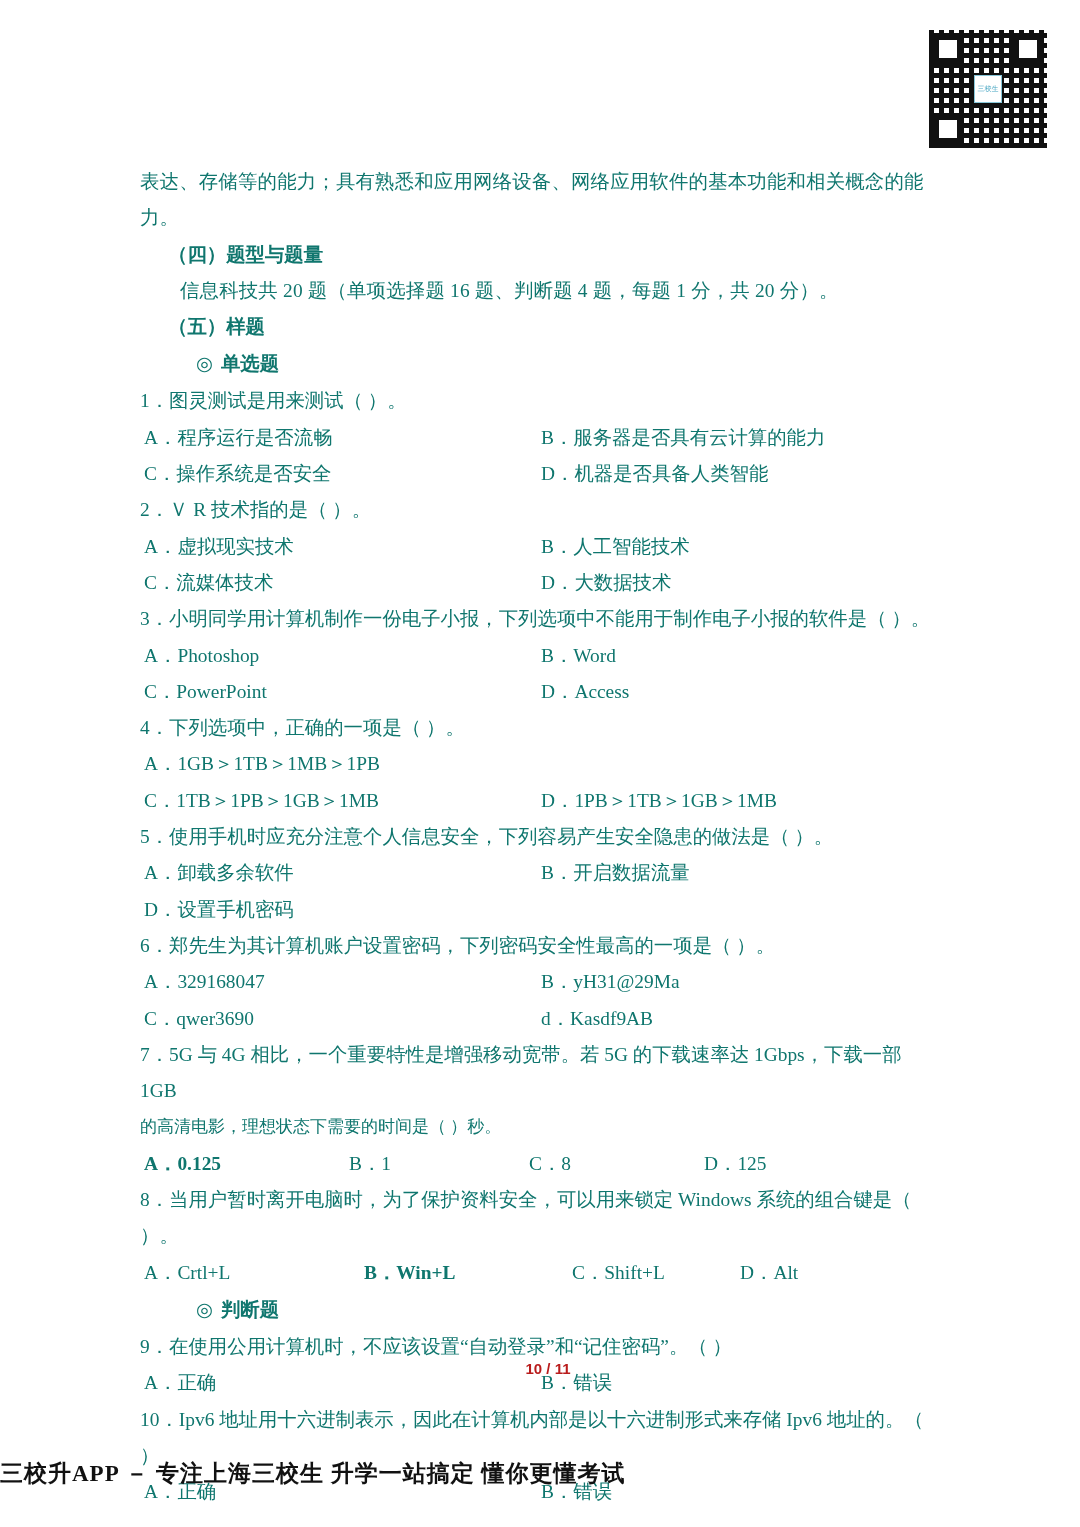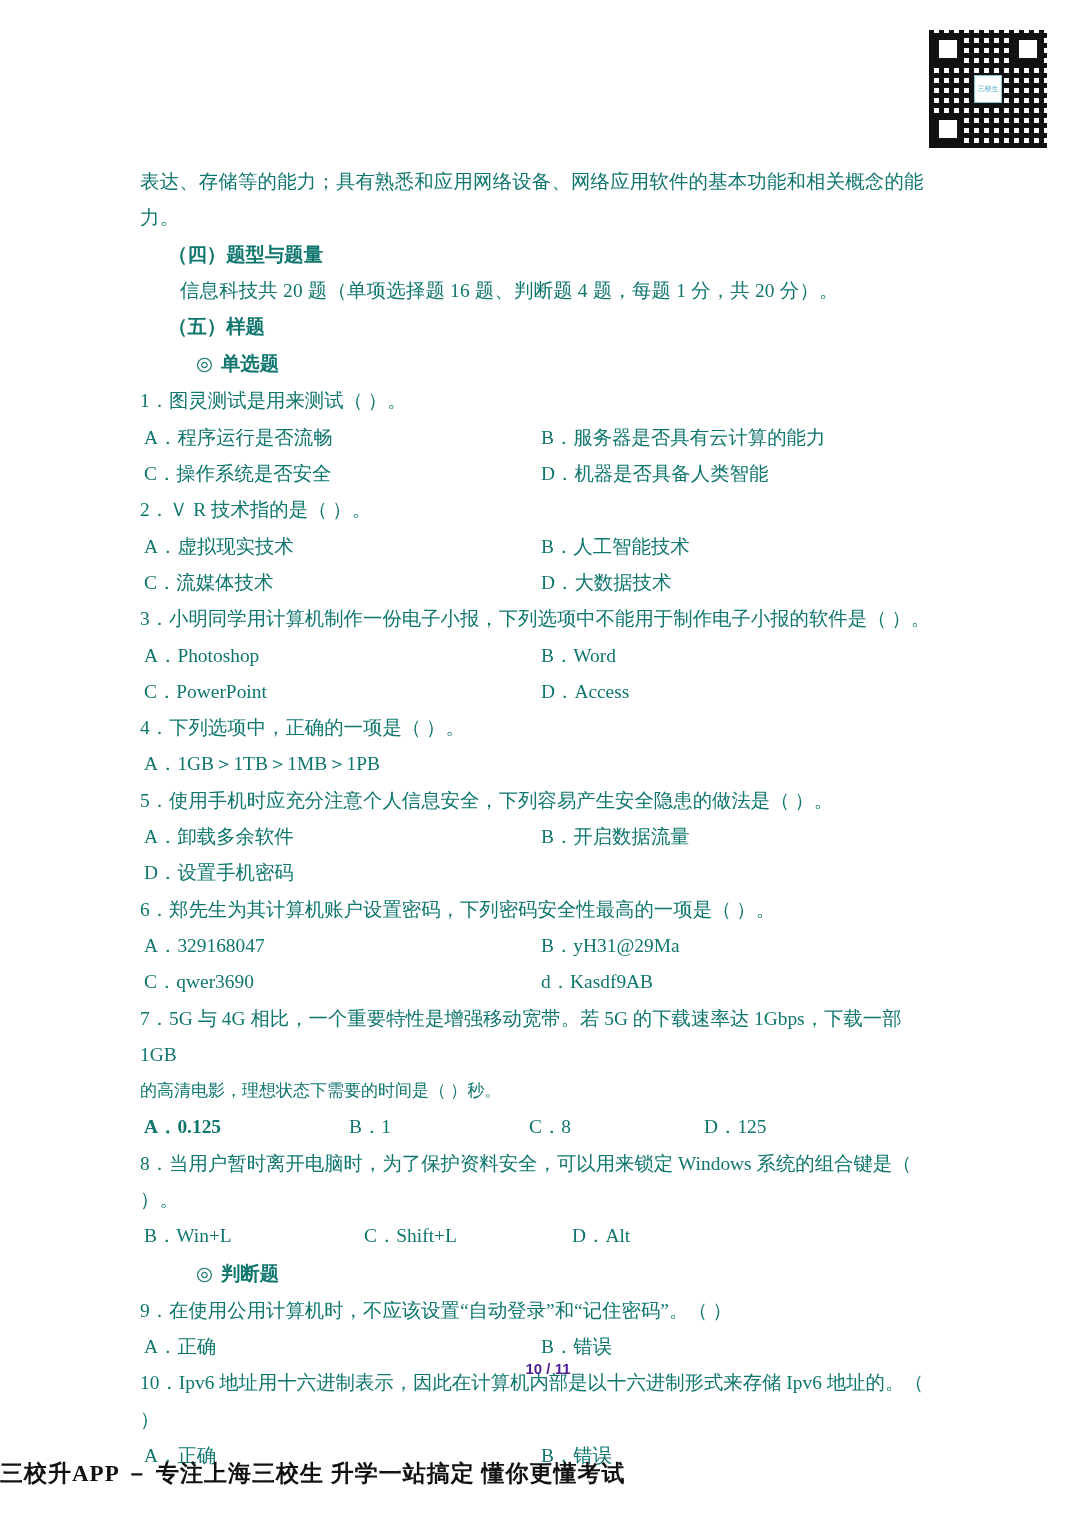"C．1TB＞1PB＞1GB＞1MB" div.opts { html: none -> <div> <div>C．1TB＞1PB＞1GB＞1MB</div> <div>D．1PB＞1TB＞1GB＞1MB</div> </div> }
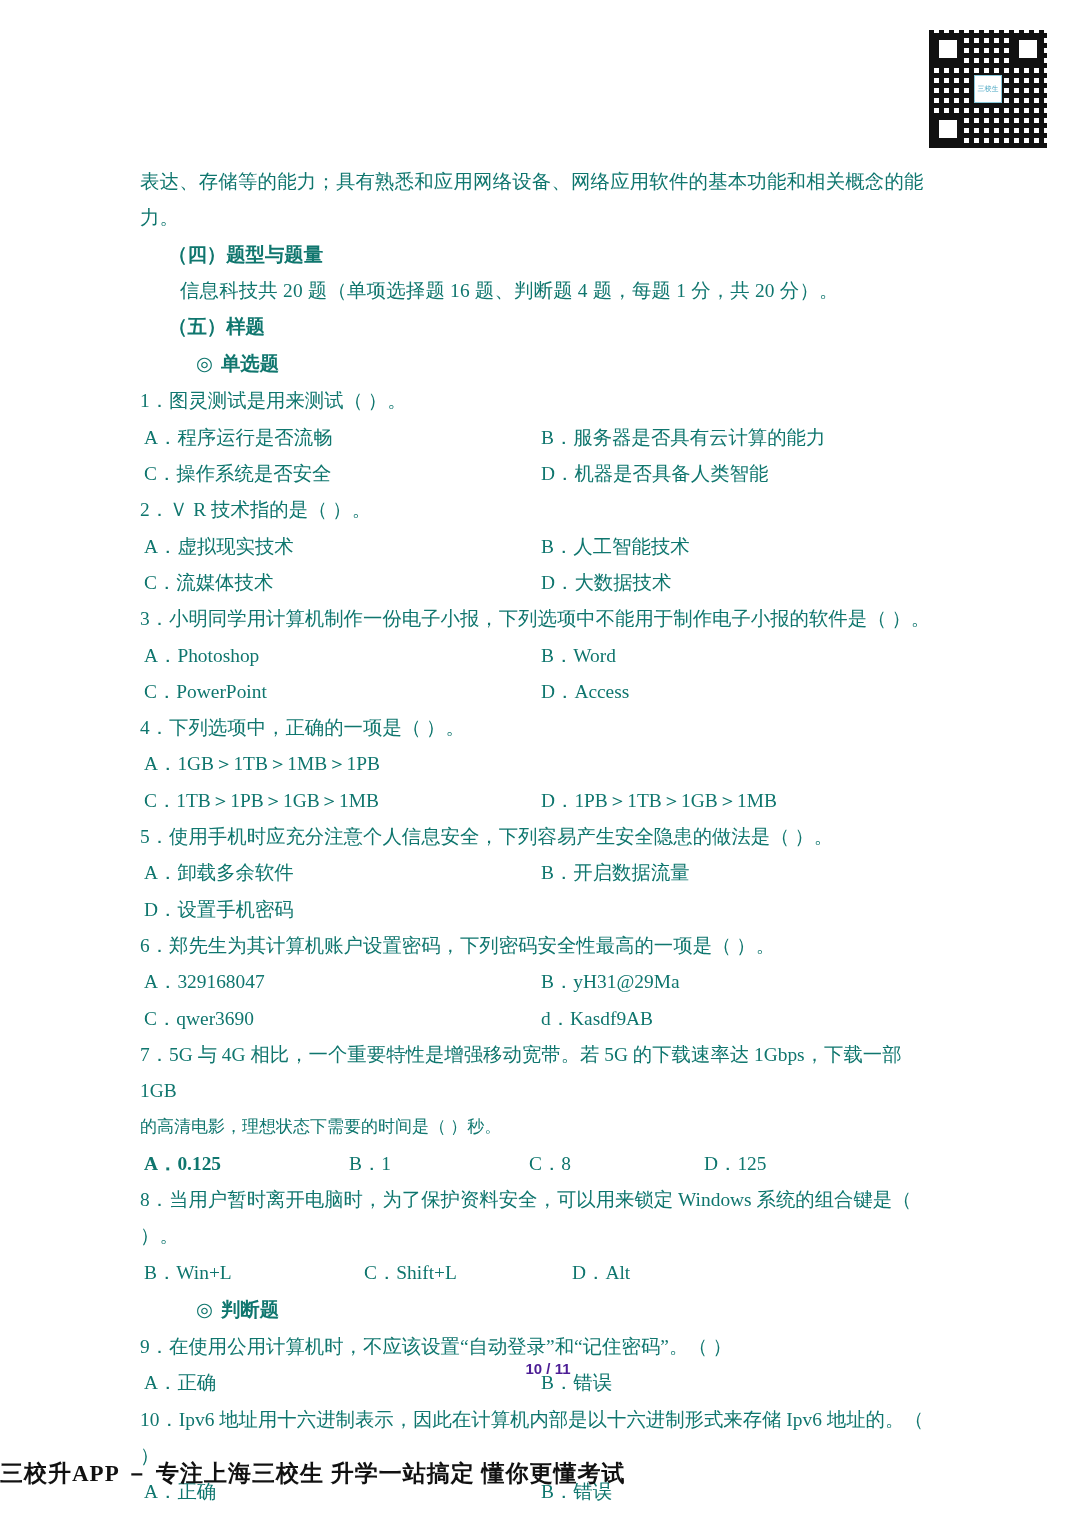"A．Crtl+L" div { html: none -> <div>A．Crtl+L</div> }
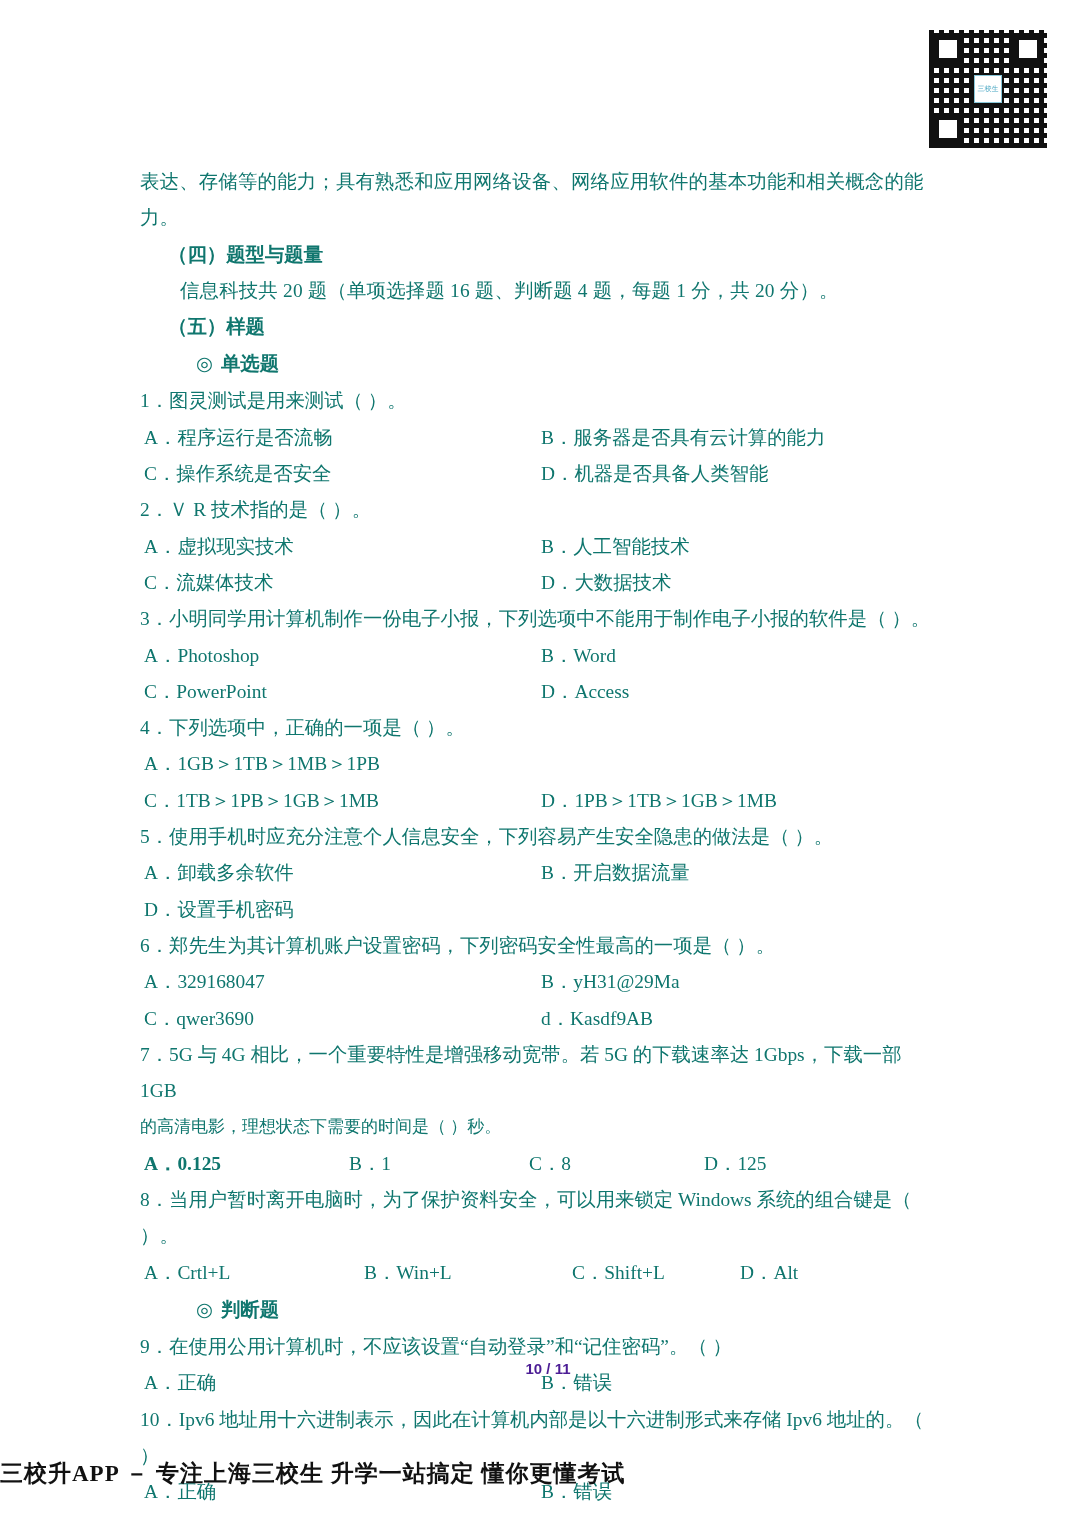"B．Win+L" .opts.wide4 > div:nth-child(2) { font-weight: none -> bold }
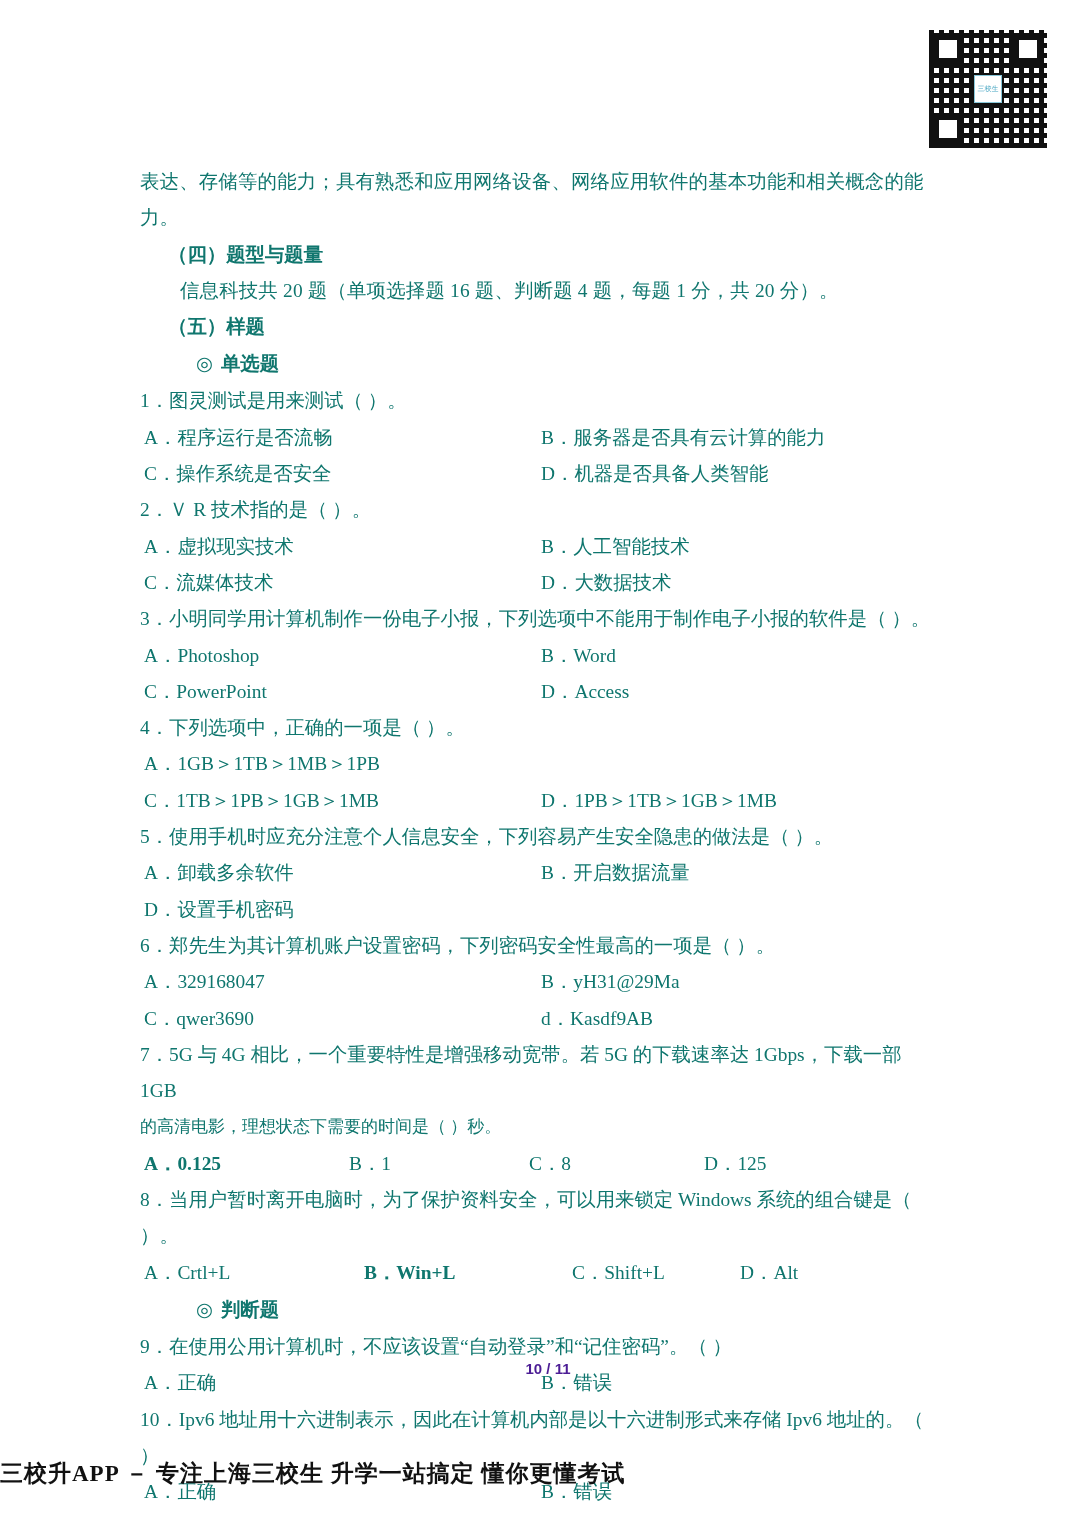"10 / 11" .pagenum { color: #4c1d95 -> #b91c1c }
